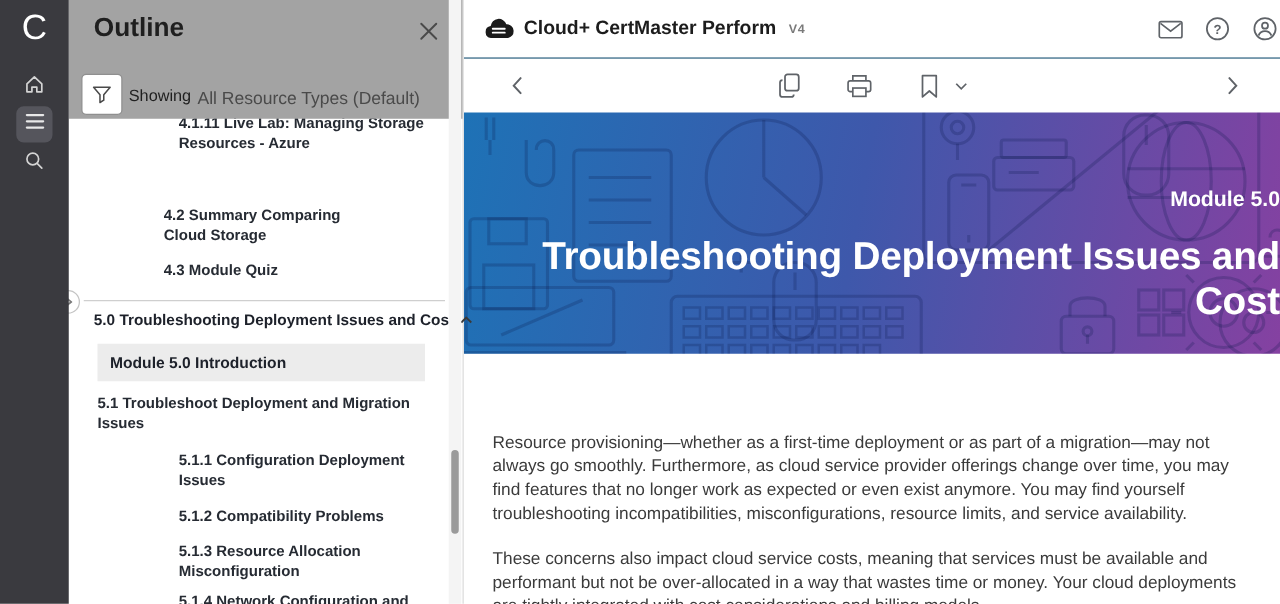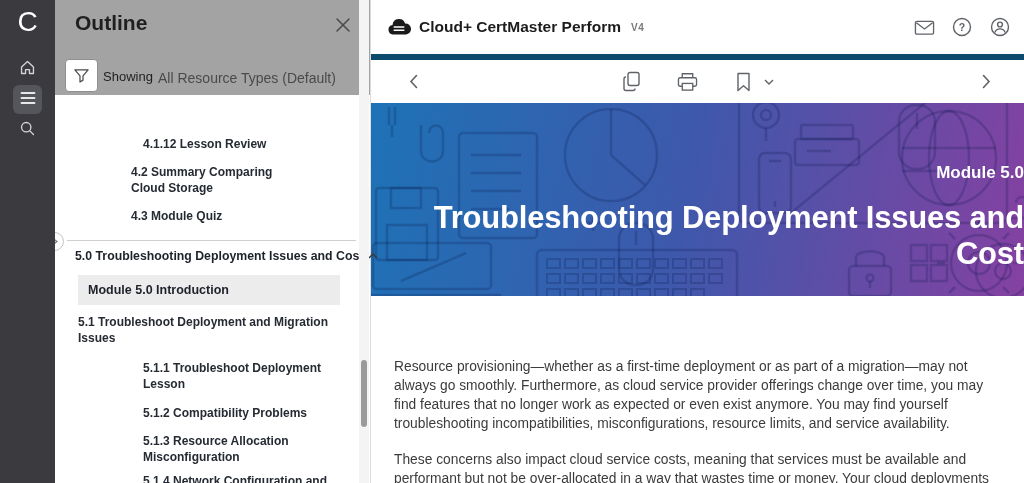"Cloud+ CertMaster Perform" .app-header { border-bottom: 6px solid #0c4a6e -> 1px solid #0c4a6e; height: 60px -> 47px; padding: 0 12px 0 16px -> 0 0 0 16px }
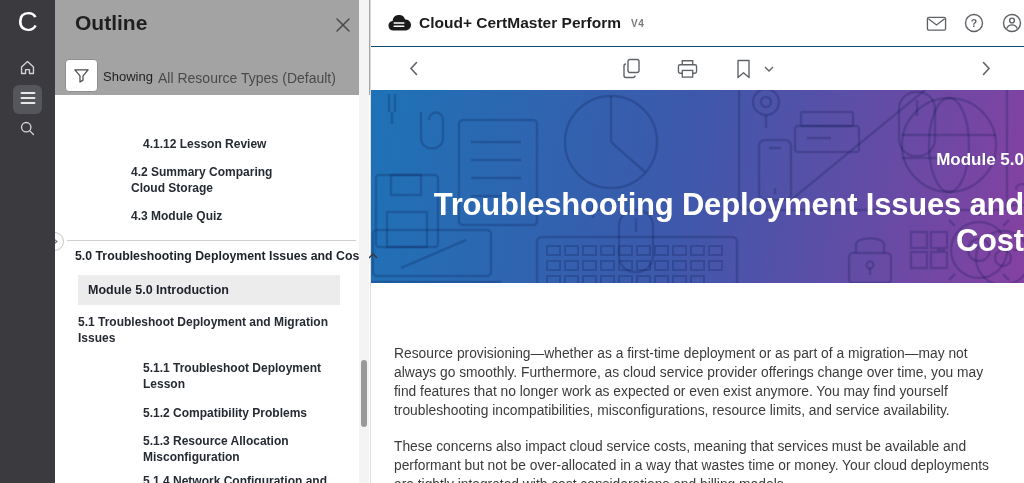"4.1.11 Live Lab: Managing Storage" div.orow { html: none -> <div>4.1.11 Live Lab: Managing Storage Resources - Azure</div> }
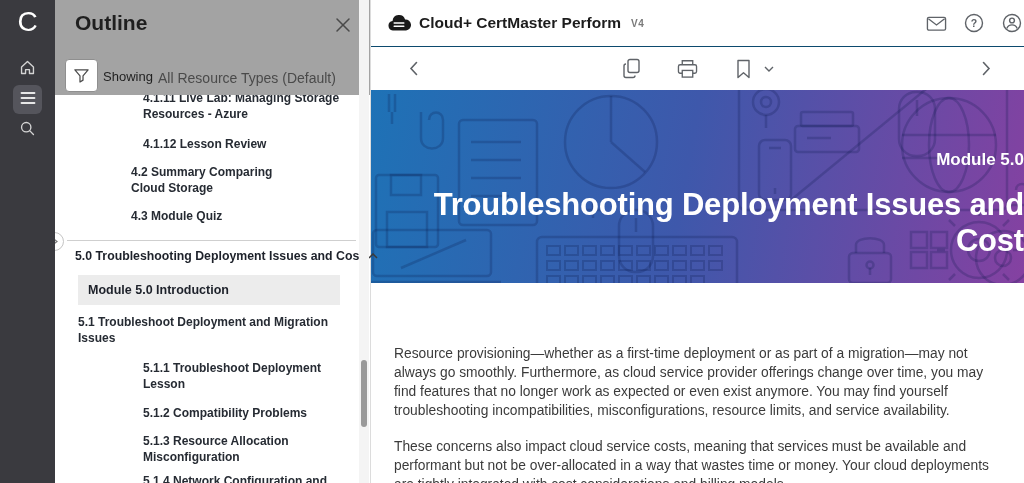"4.1.12 Lesson Review" div.orow { html: <div>4.1.12 Lesson Review</div> -> none }
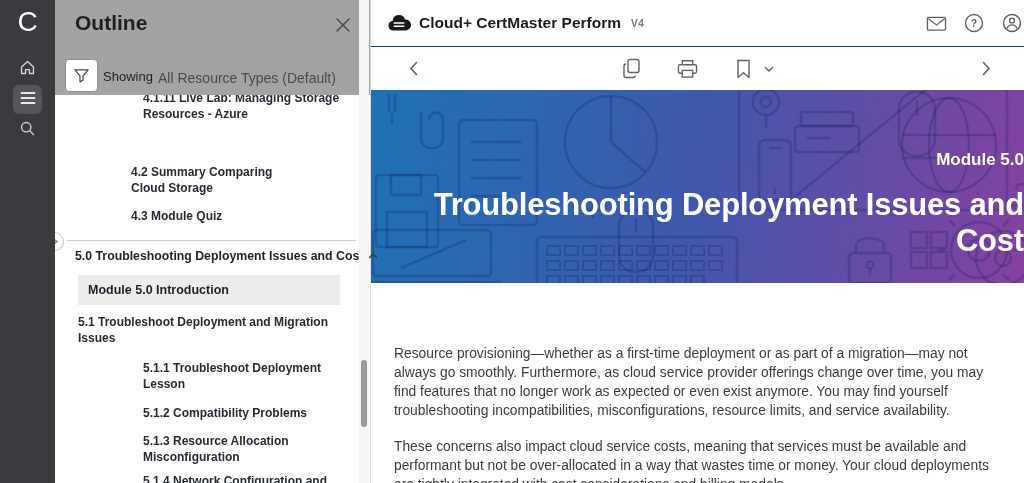"5.1.1 Troubleshoot Deployment Lesson" div.orow { text: Troubleshoot Deployment Lesson -> Configuration Deployment Issues }
